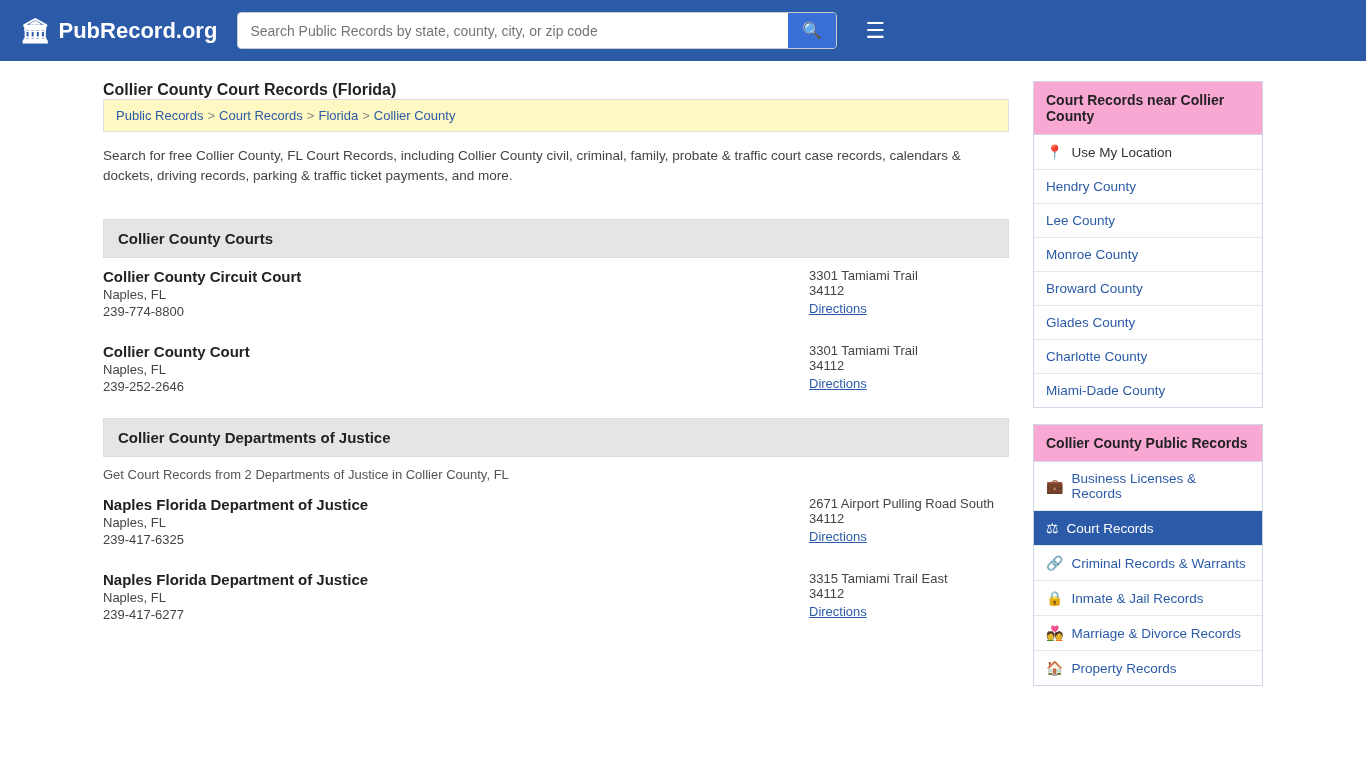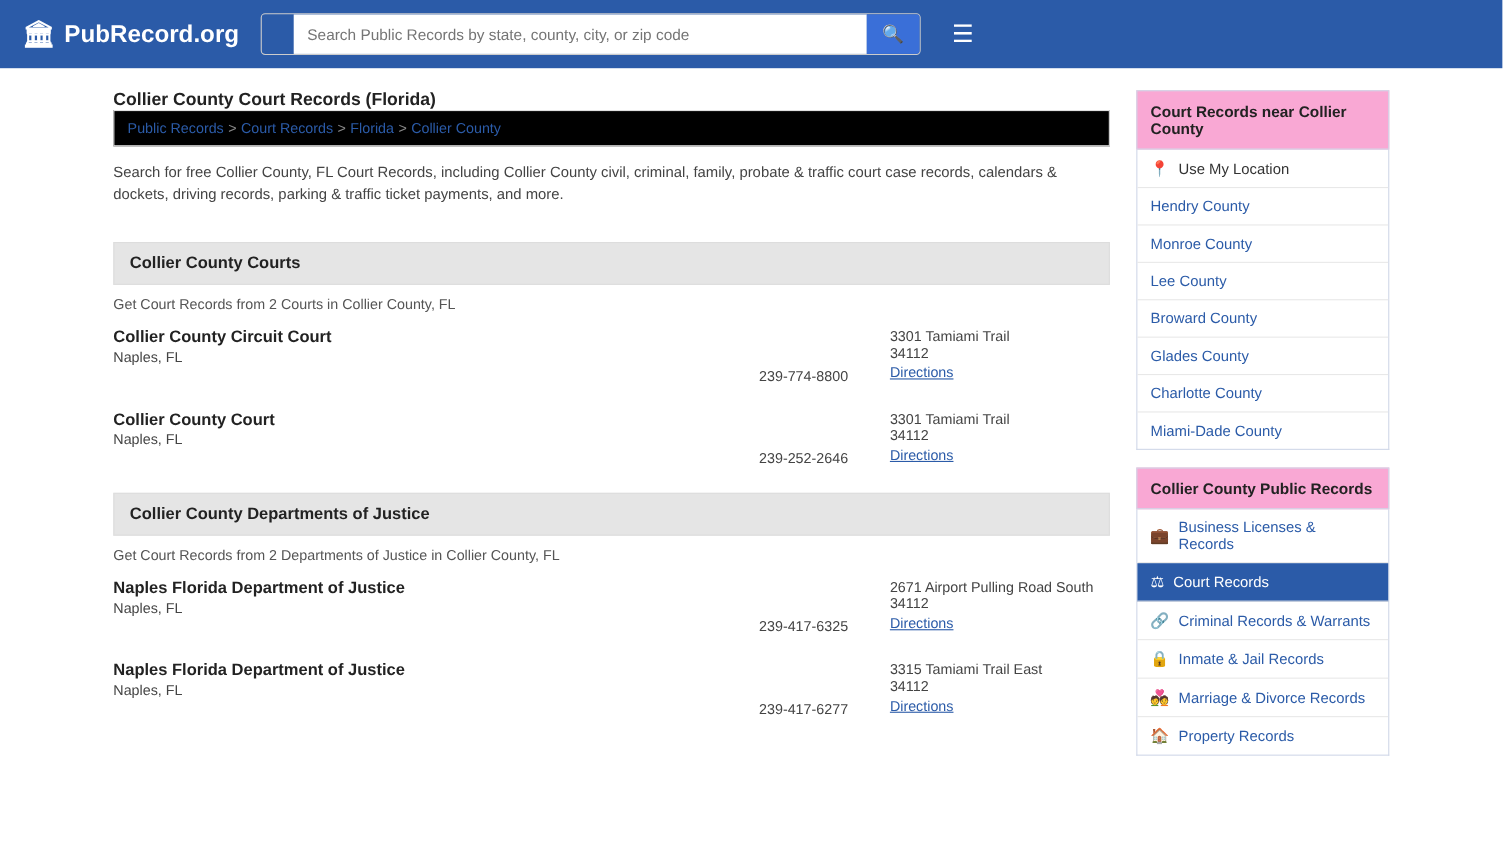"Search Public Records by state," .search-bar { padding-left: 29px -> none }
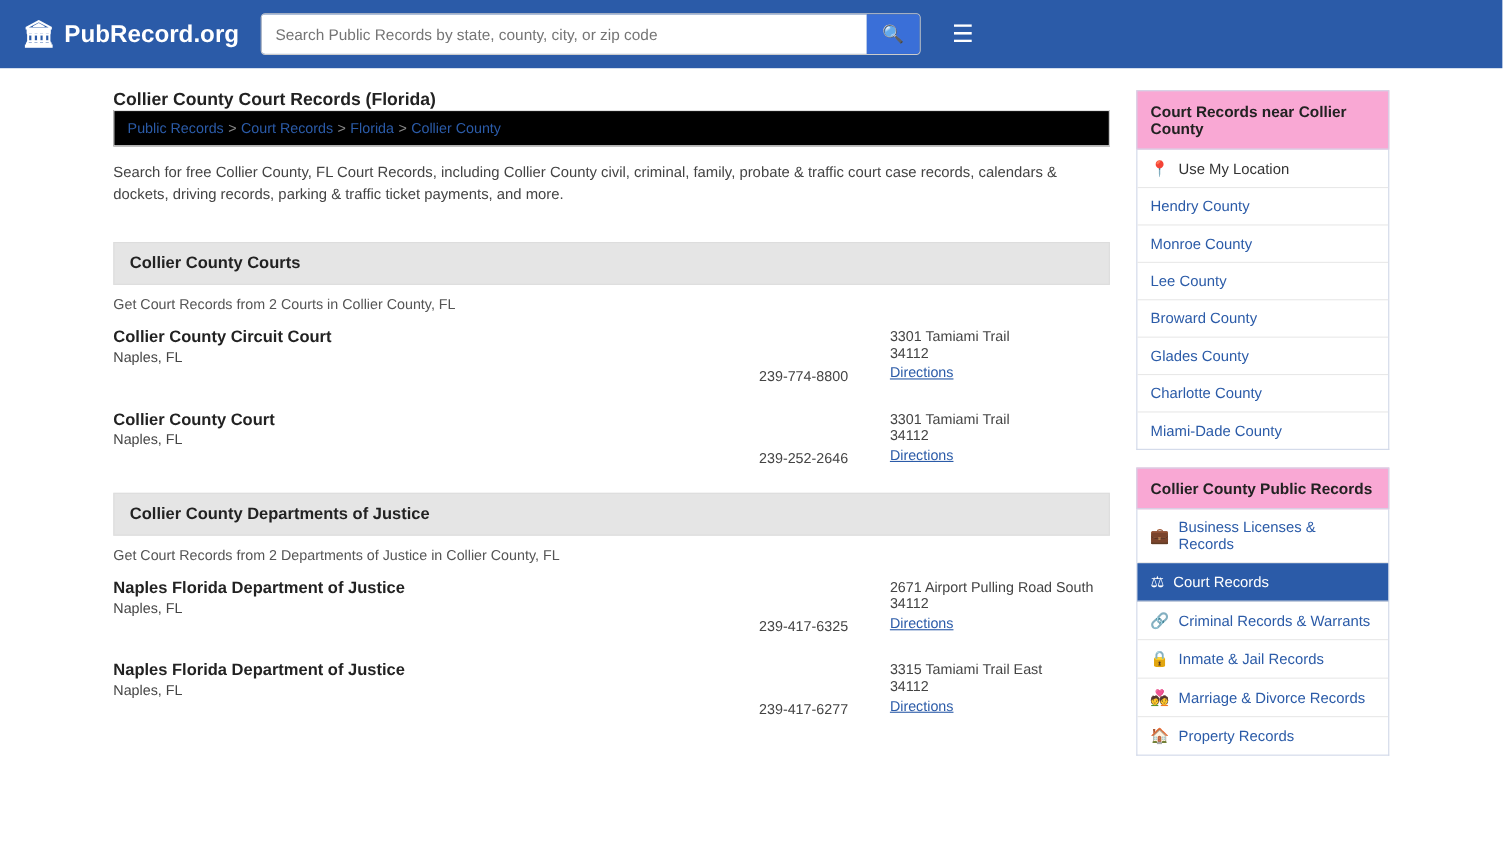"Public Records" .breadcrumb { background: #000000 -> #fef9c3 }
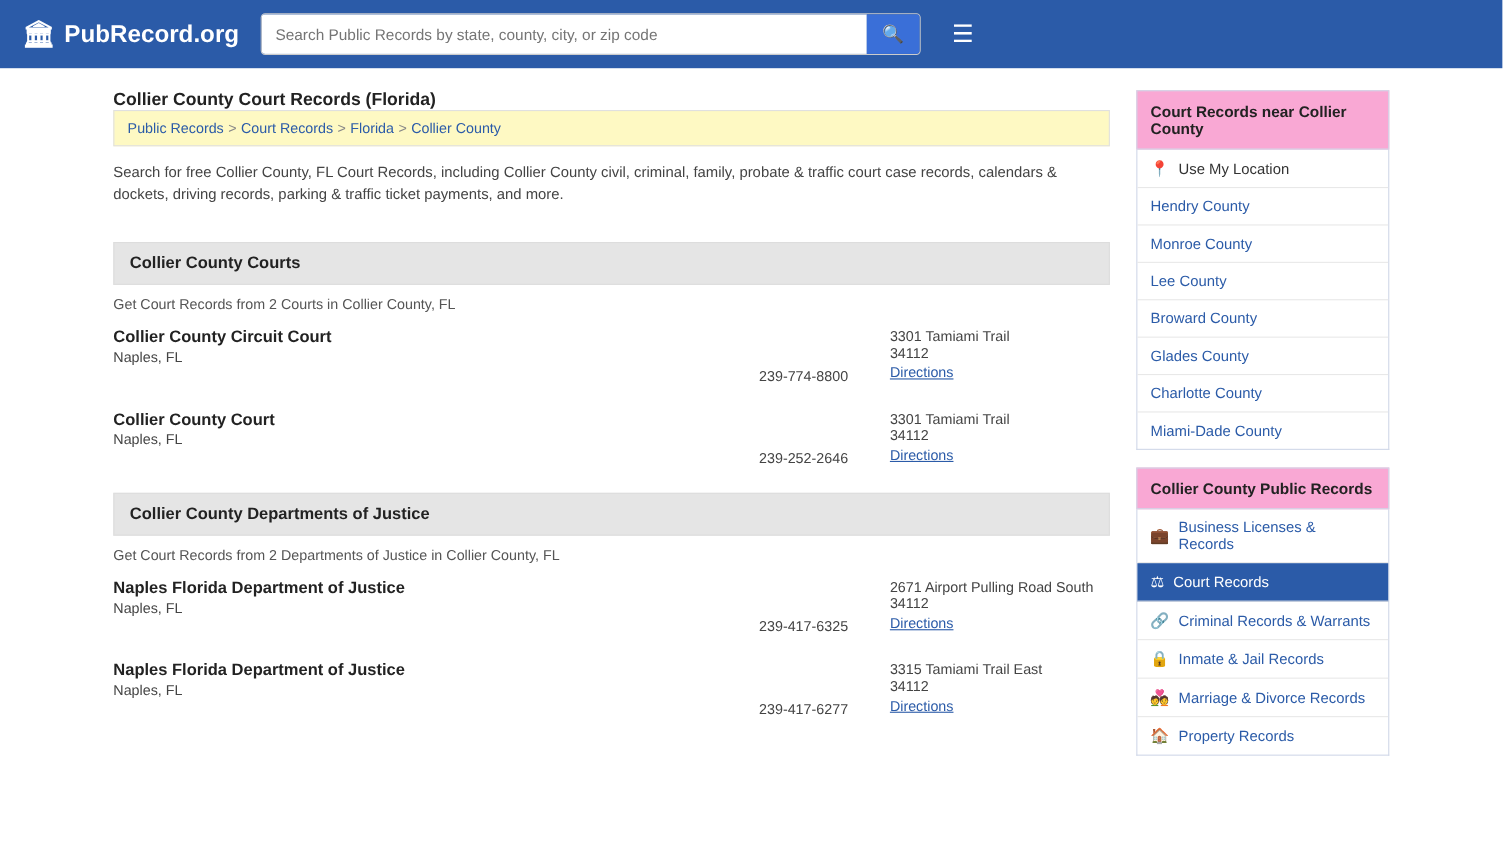"Monroe County" div.sidebar-list-item { order: before "Lee County" -> after "Lee County" }
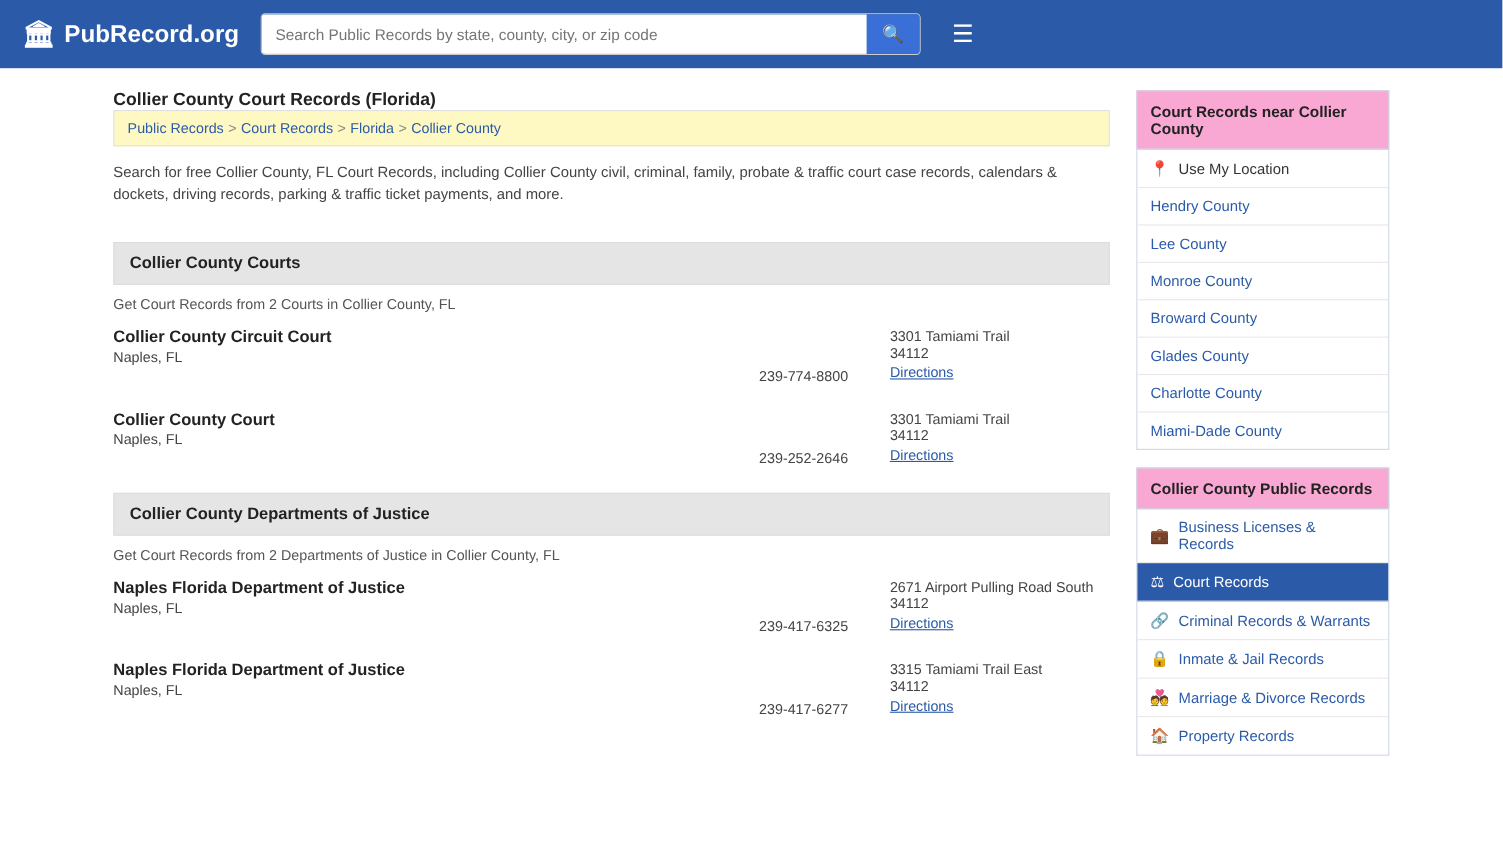"Get Court Records from 2 Courts" p.section-desc { html: <p>Get Court Records from 2 Courts in Collier County, FL</p> -> none }
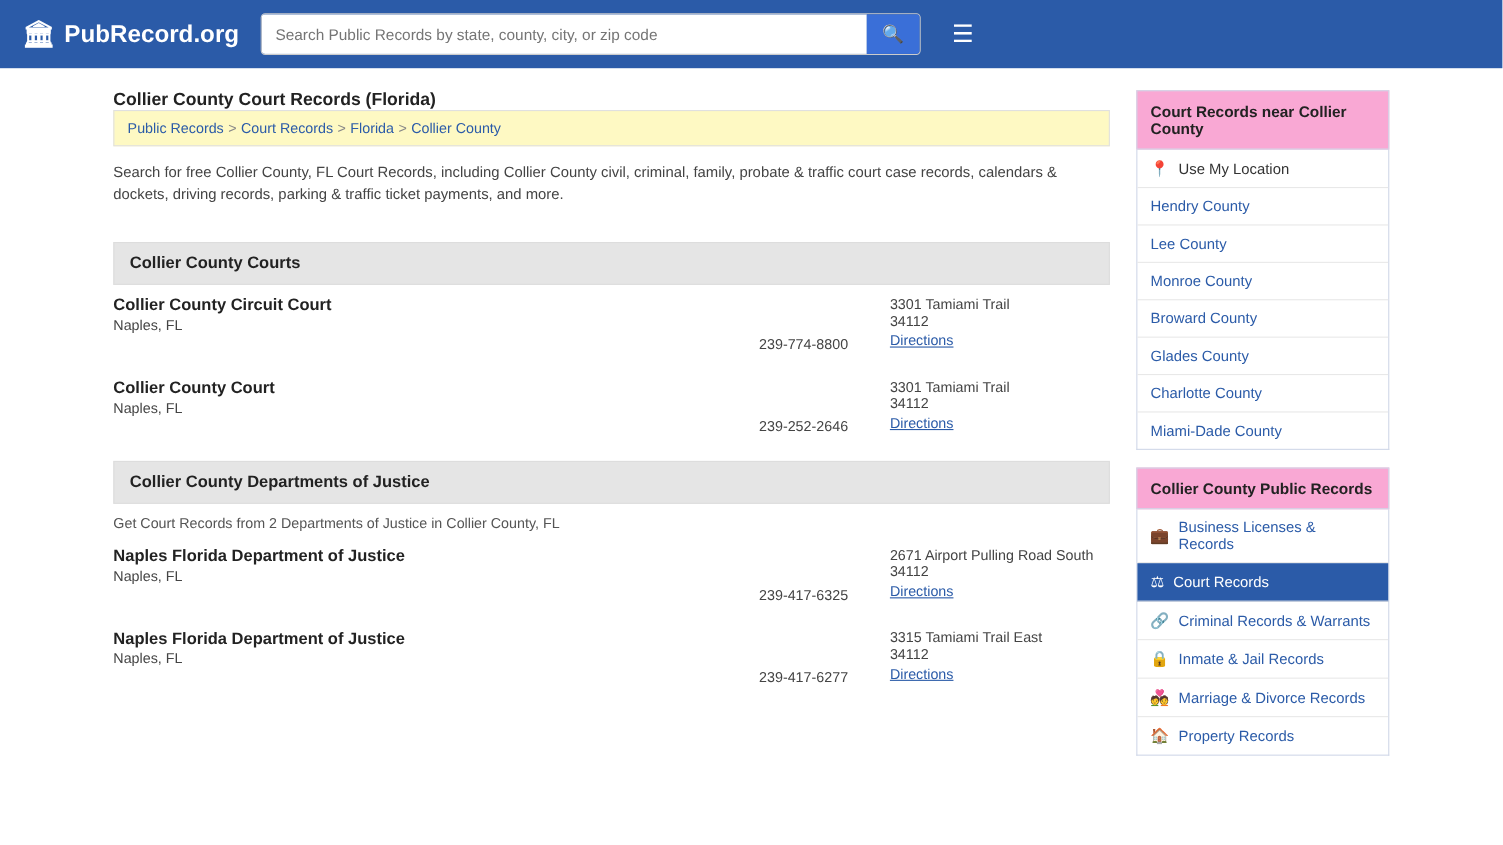"239-774-8800" .court-phone { text-align: right -> none }
